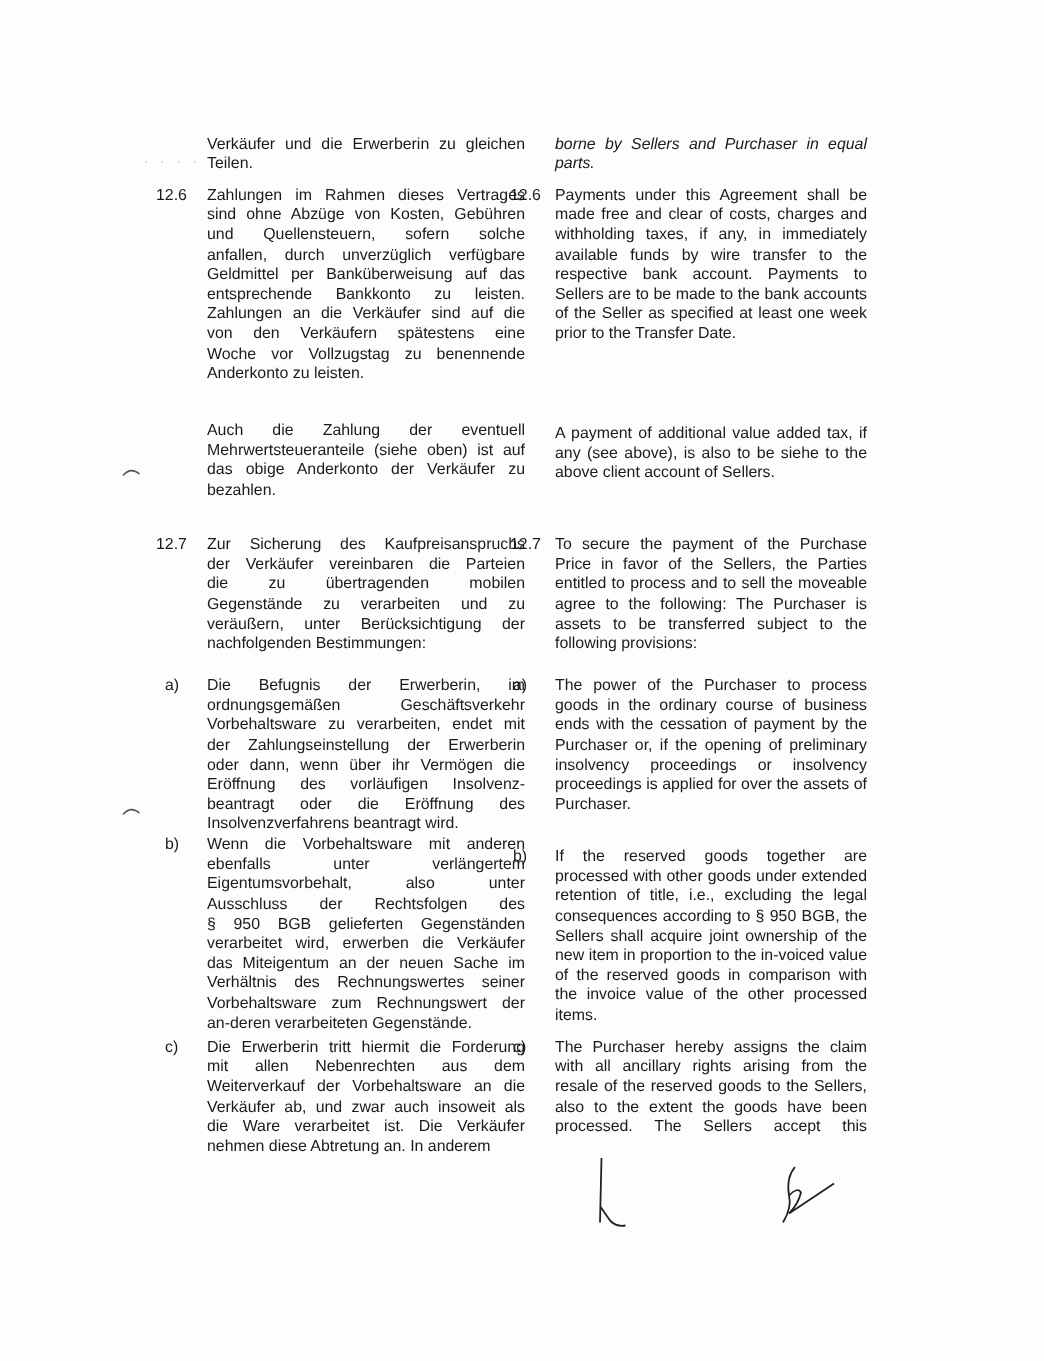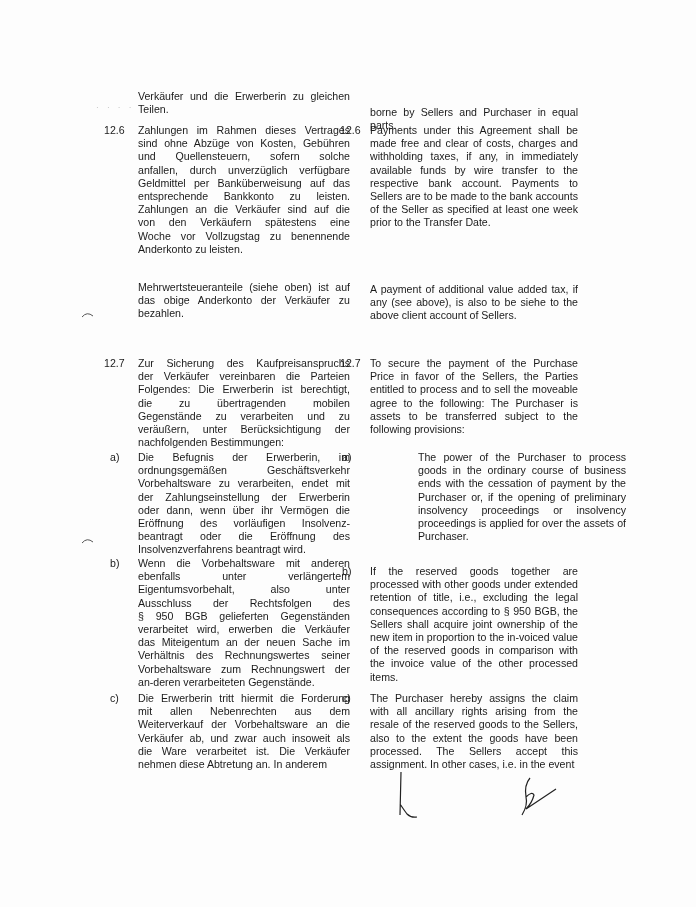"borne by Sellers and Purchaser" div.block { font-style: none -> italic; top: 106px -> 90px }
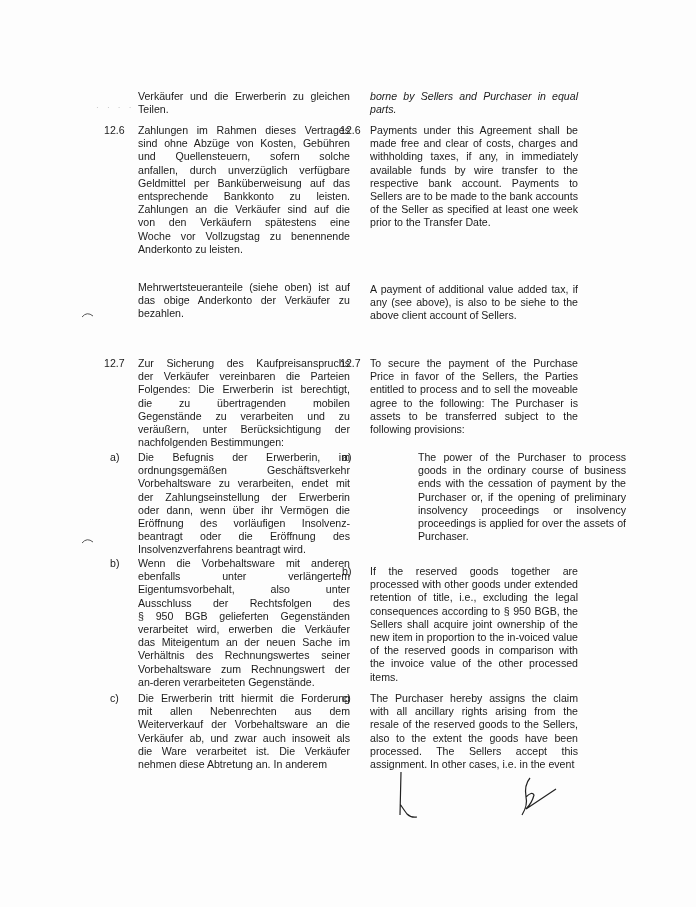"Auch die Zahlung der eventuell" span.line { html: none -> <span>Auch die Zahlung der eventuell</span> }
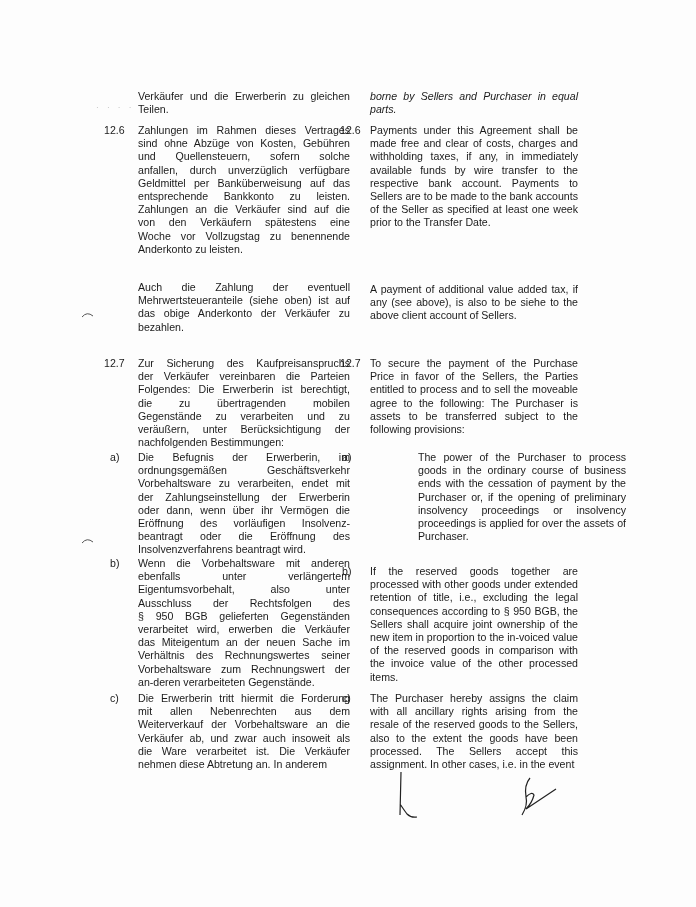"Folgendes: Die Erwerberin ist" span.line { html: <span>Folgendes: Die Erwerberin ist berechtigt,</span> -> none }
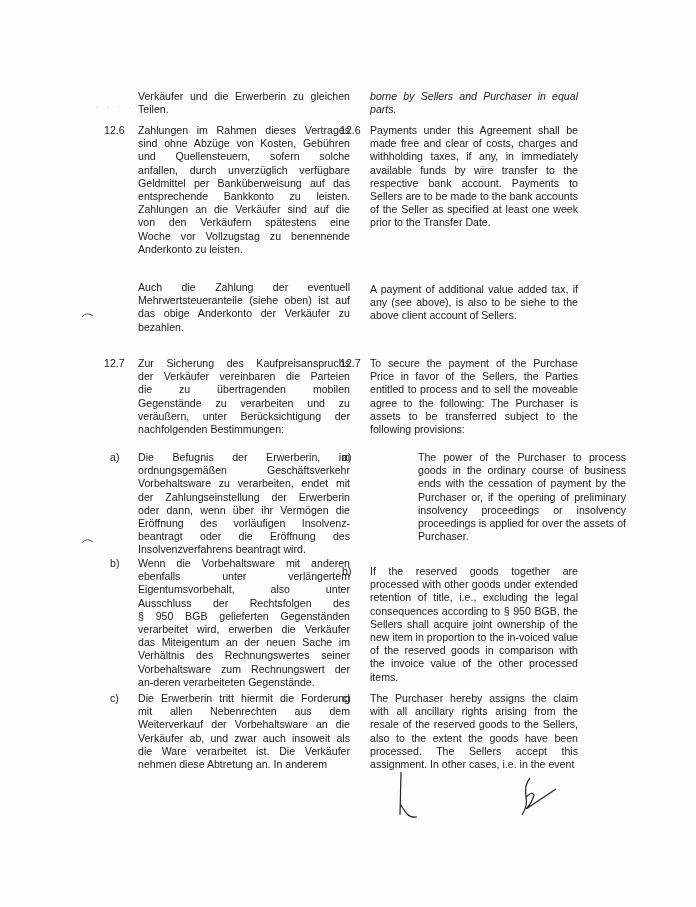"The power of the Purchaser" div.block { margin-left: 48px -> none }
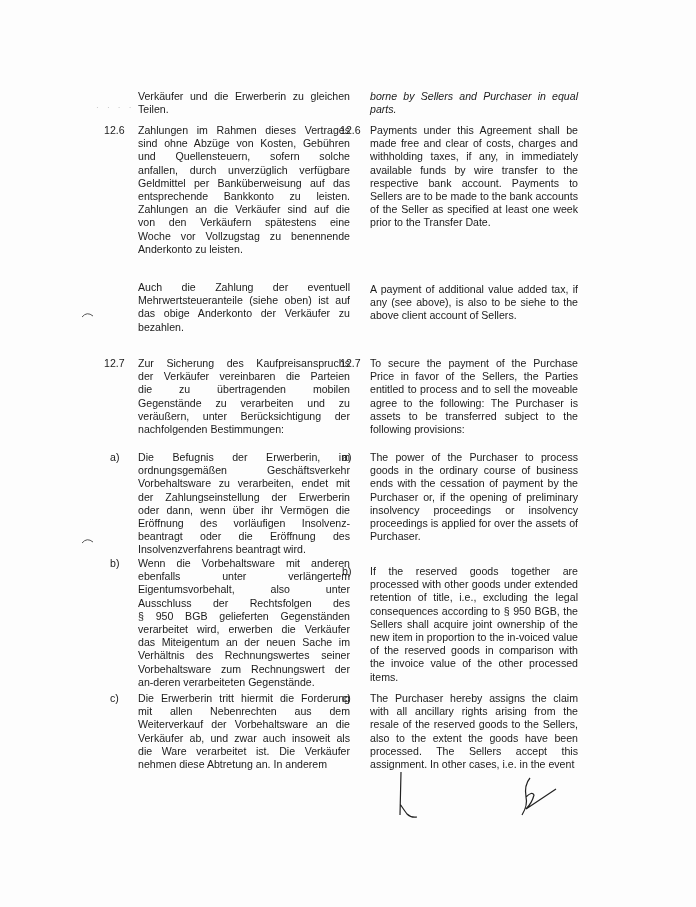"assignment. In other cases, i.e." span.line { html: <span>assignment. In other cases, i.e. in the event</span> -> none }
